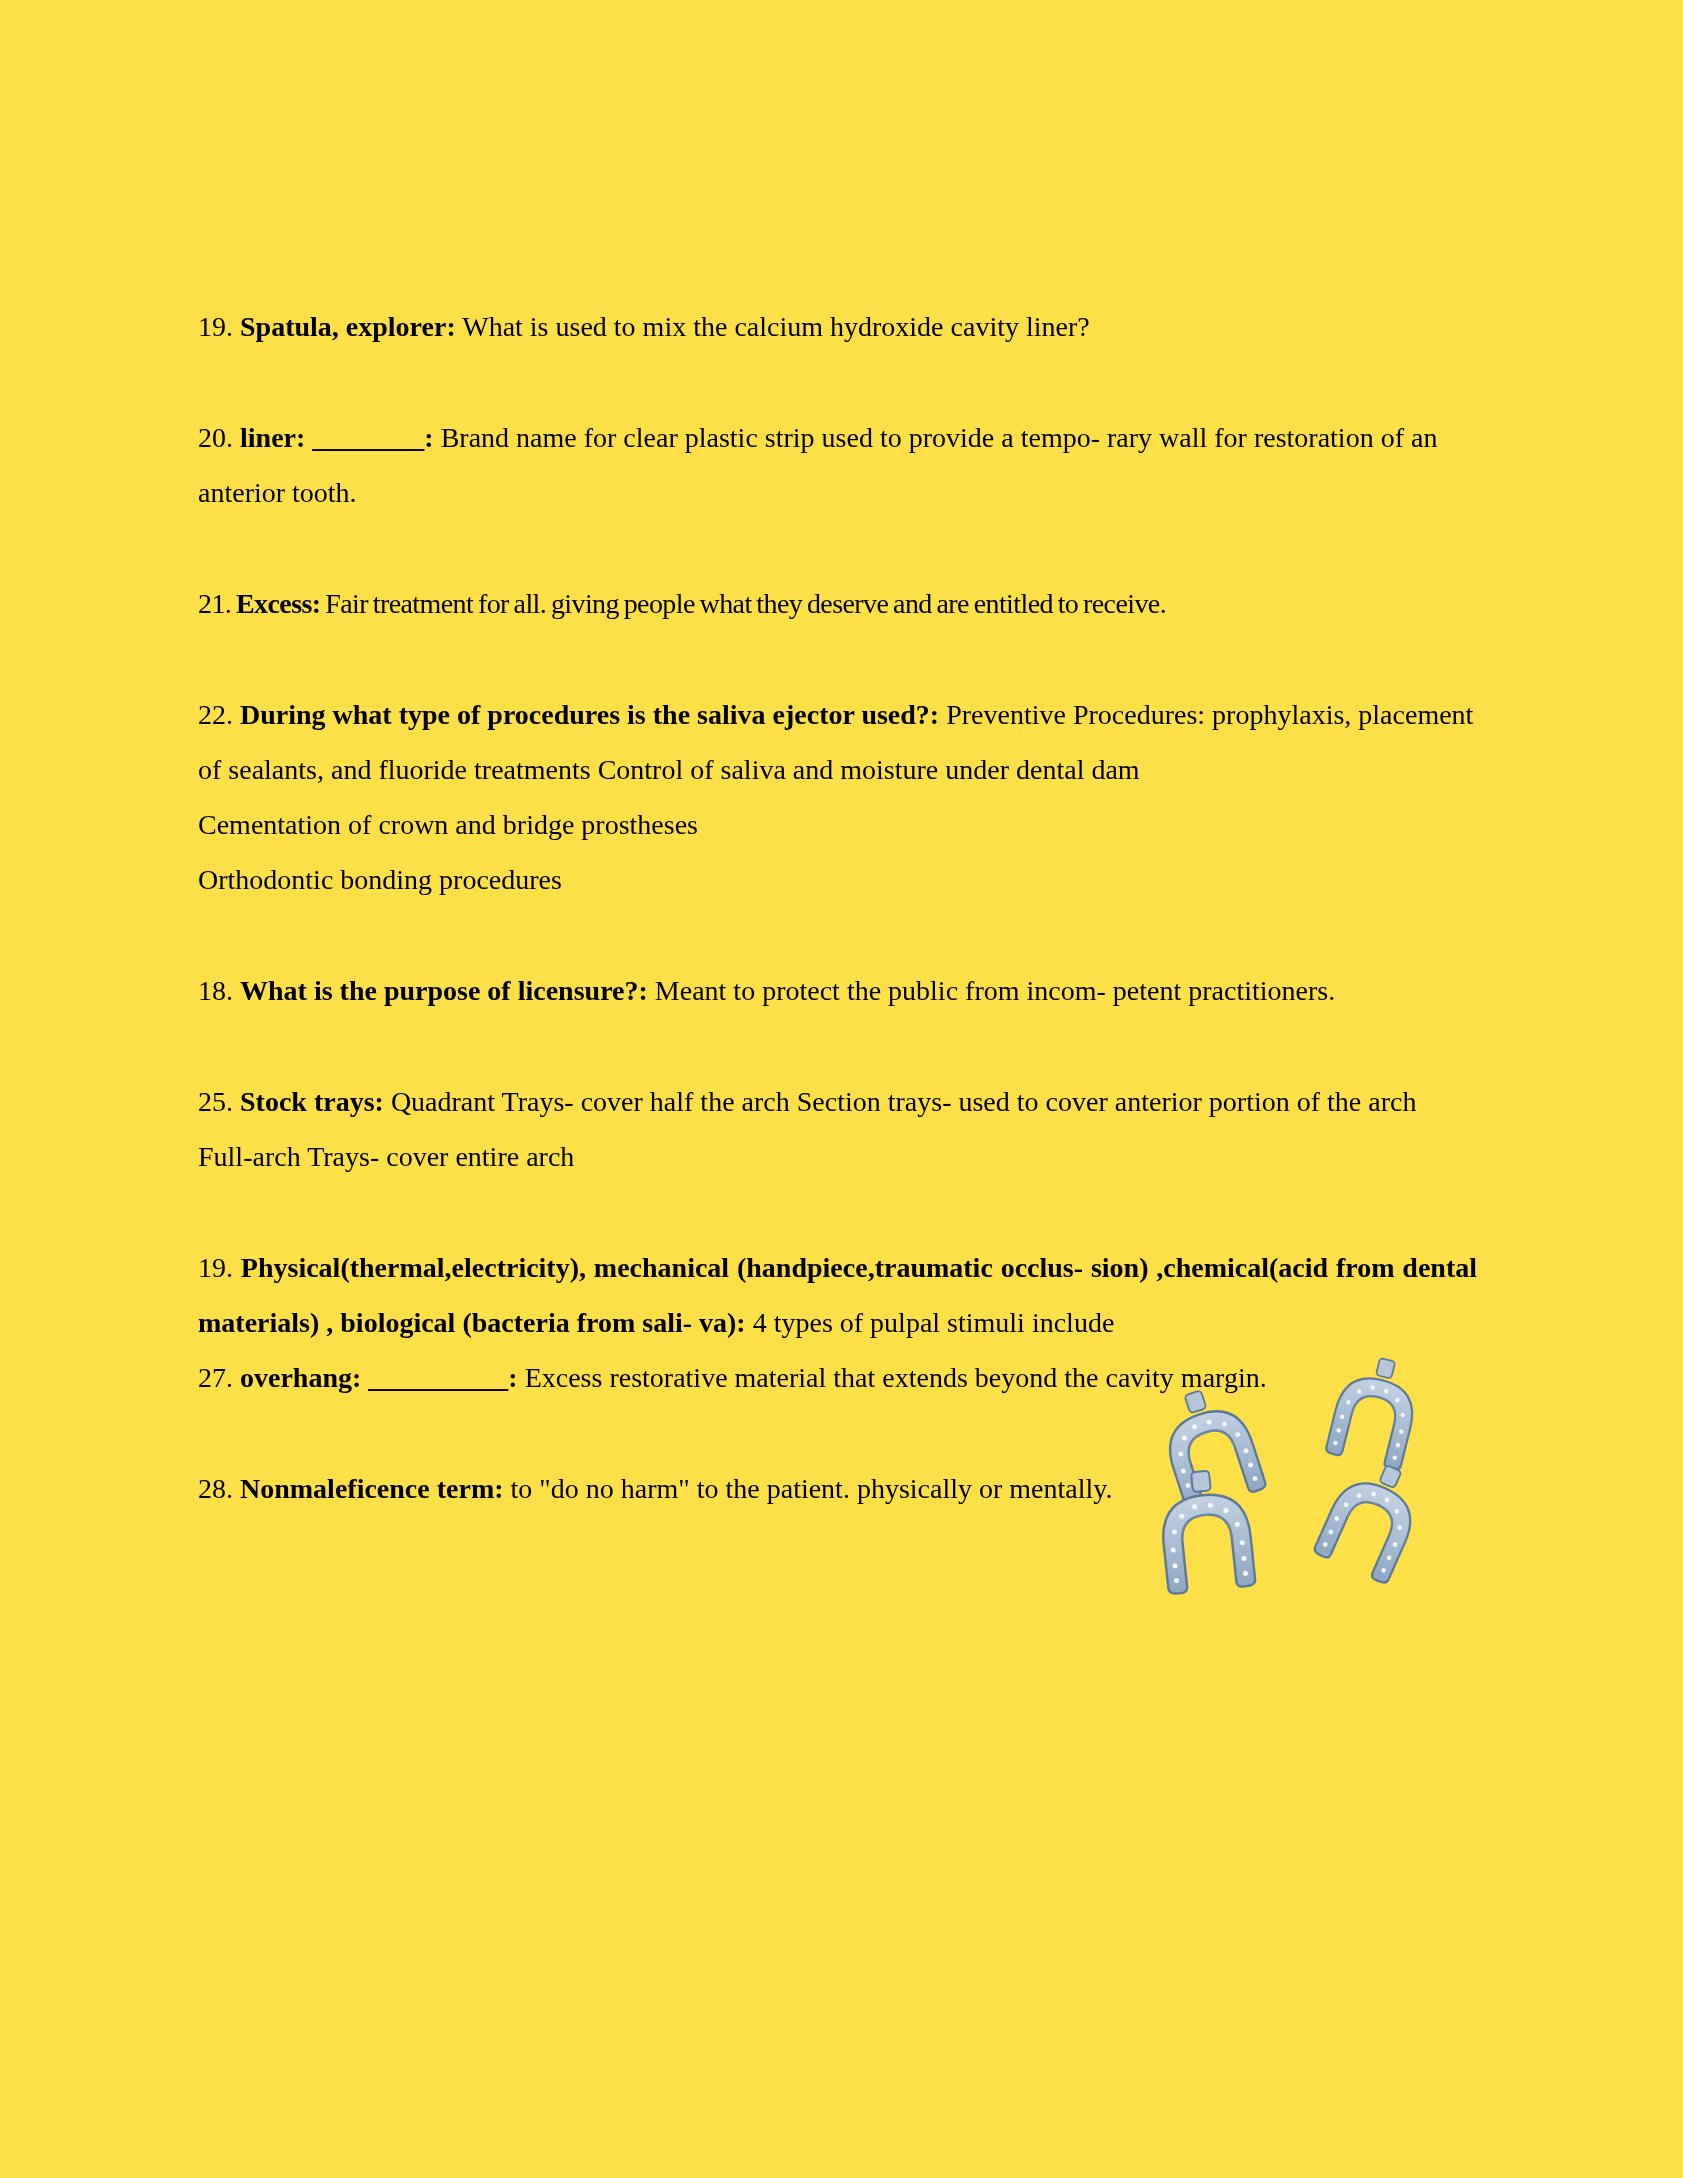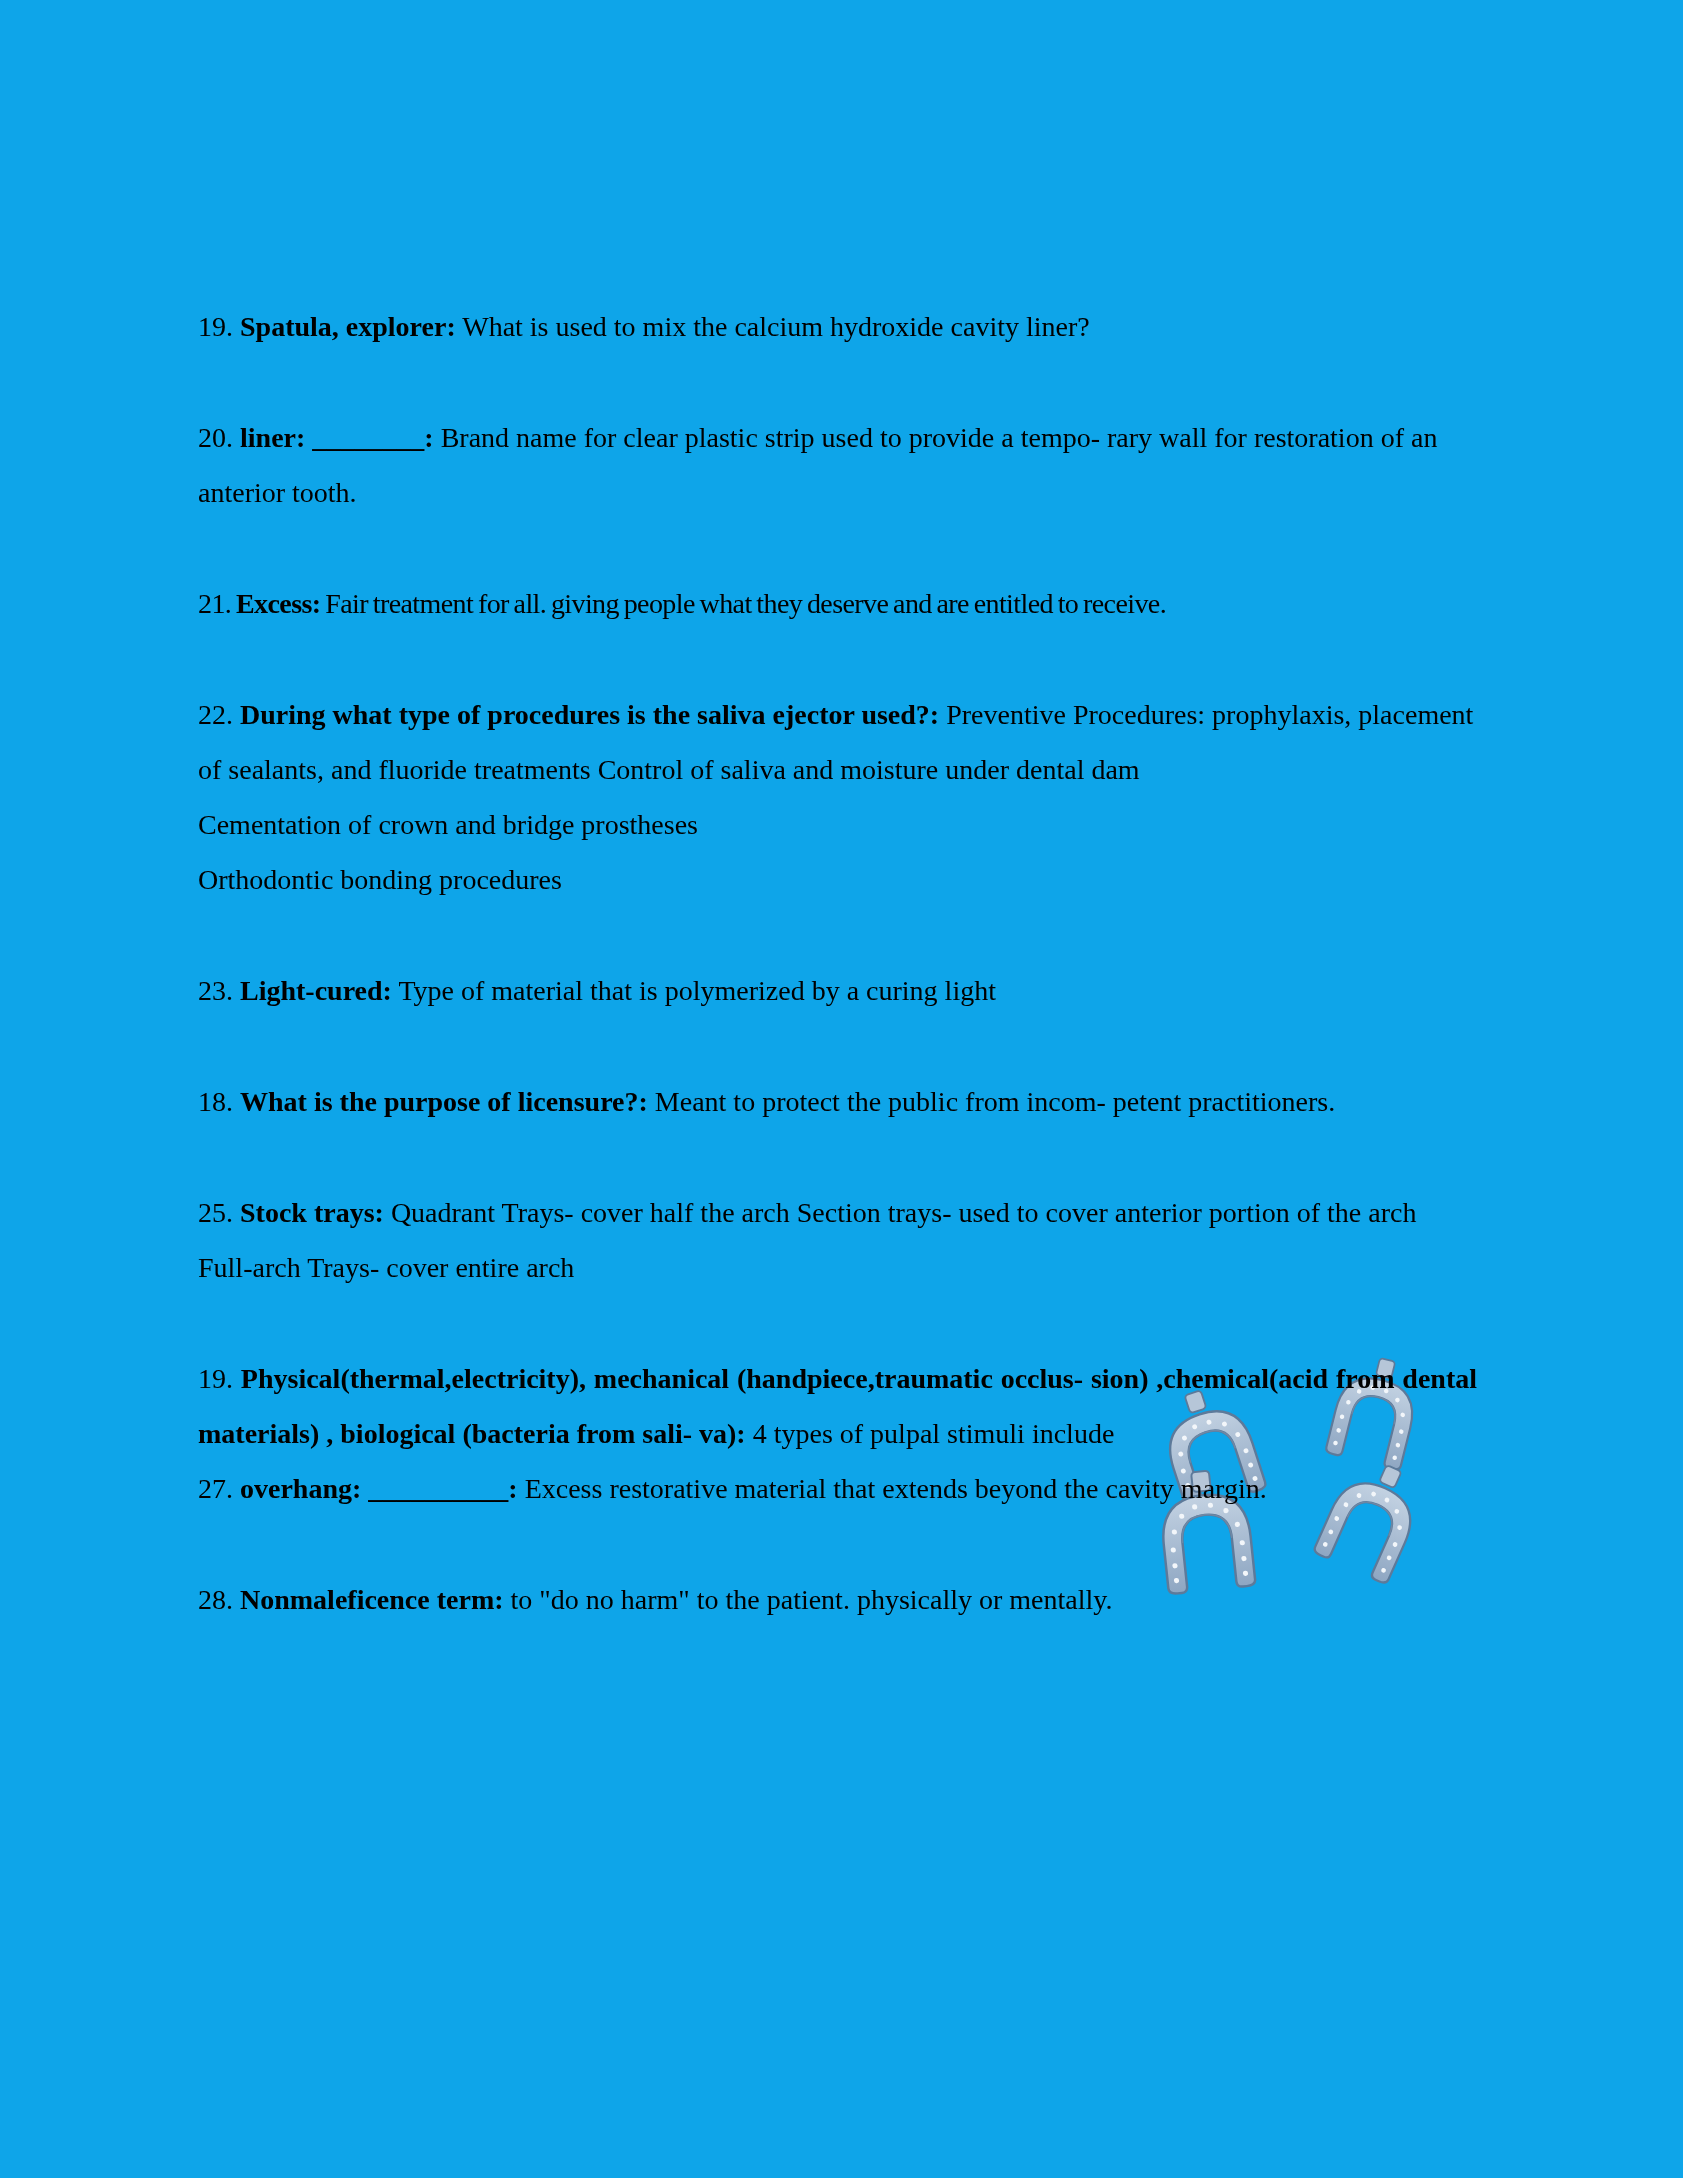"19. Spatula, explorer: What is" .page { background: #0ea5e9 -> #fde047 }
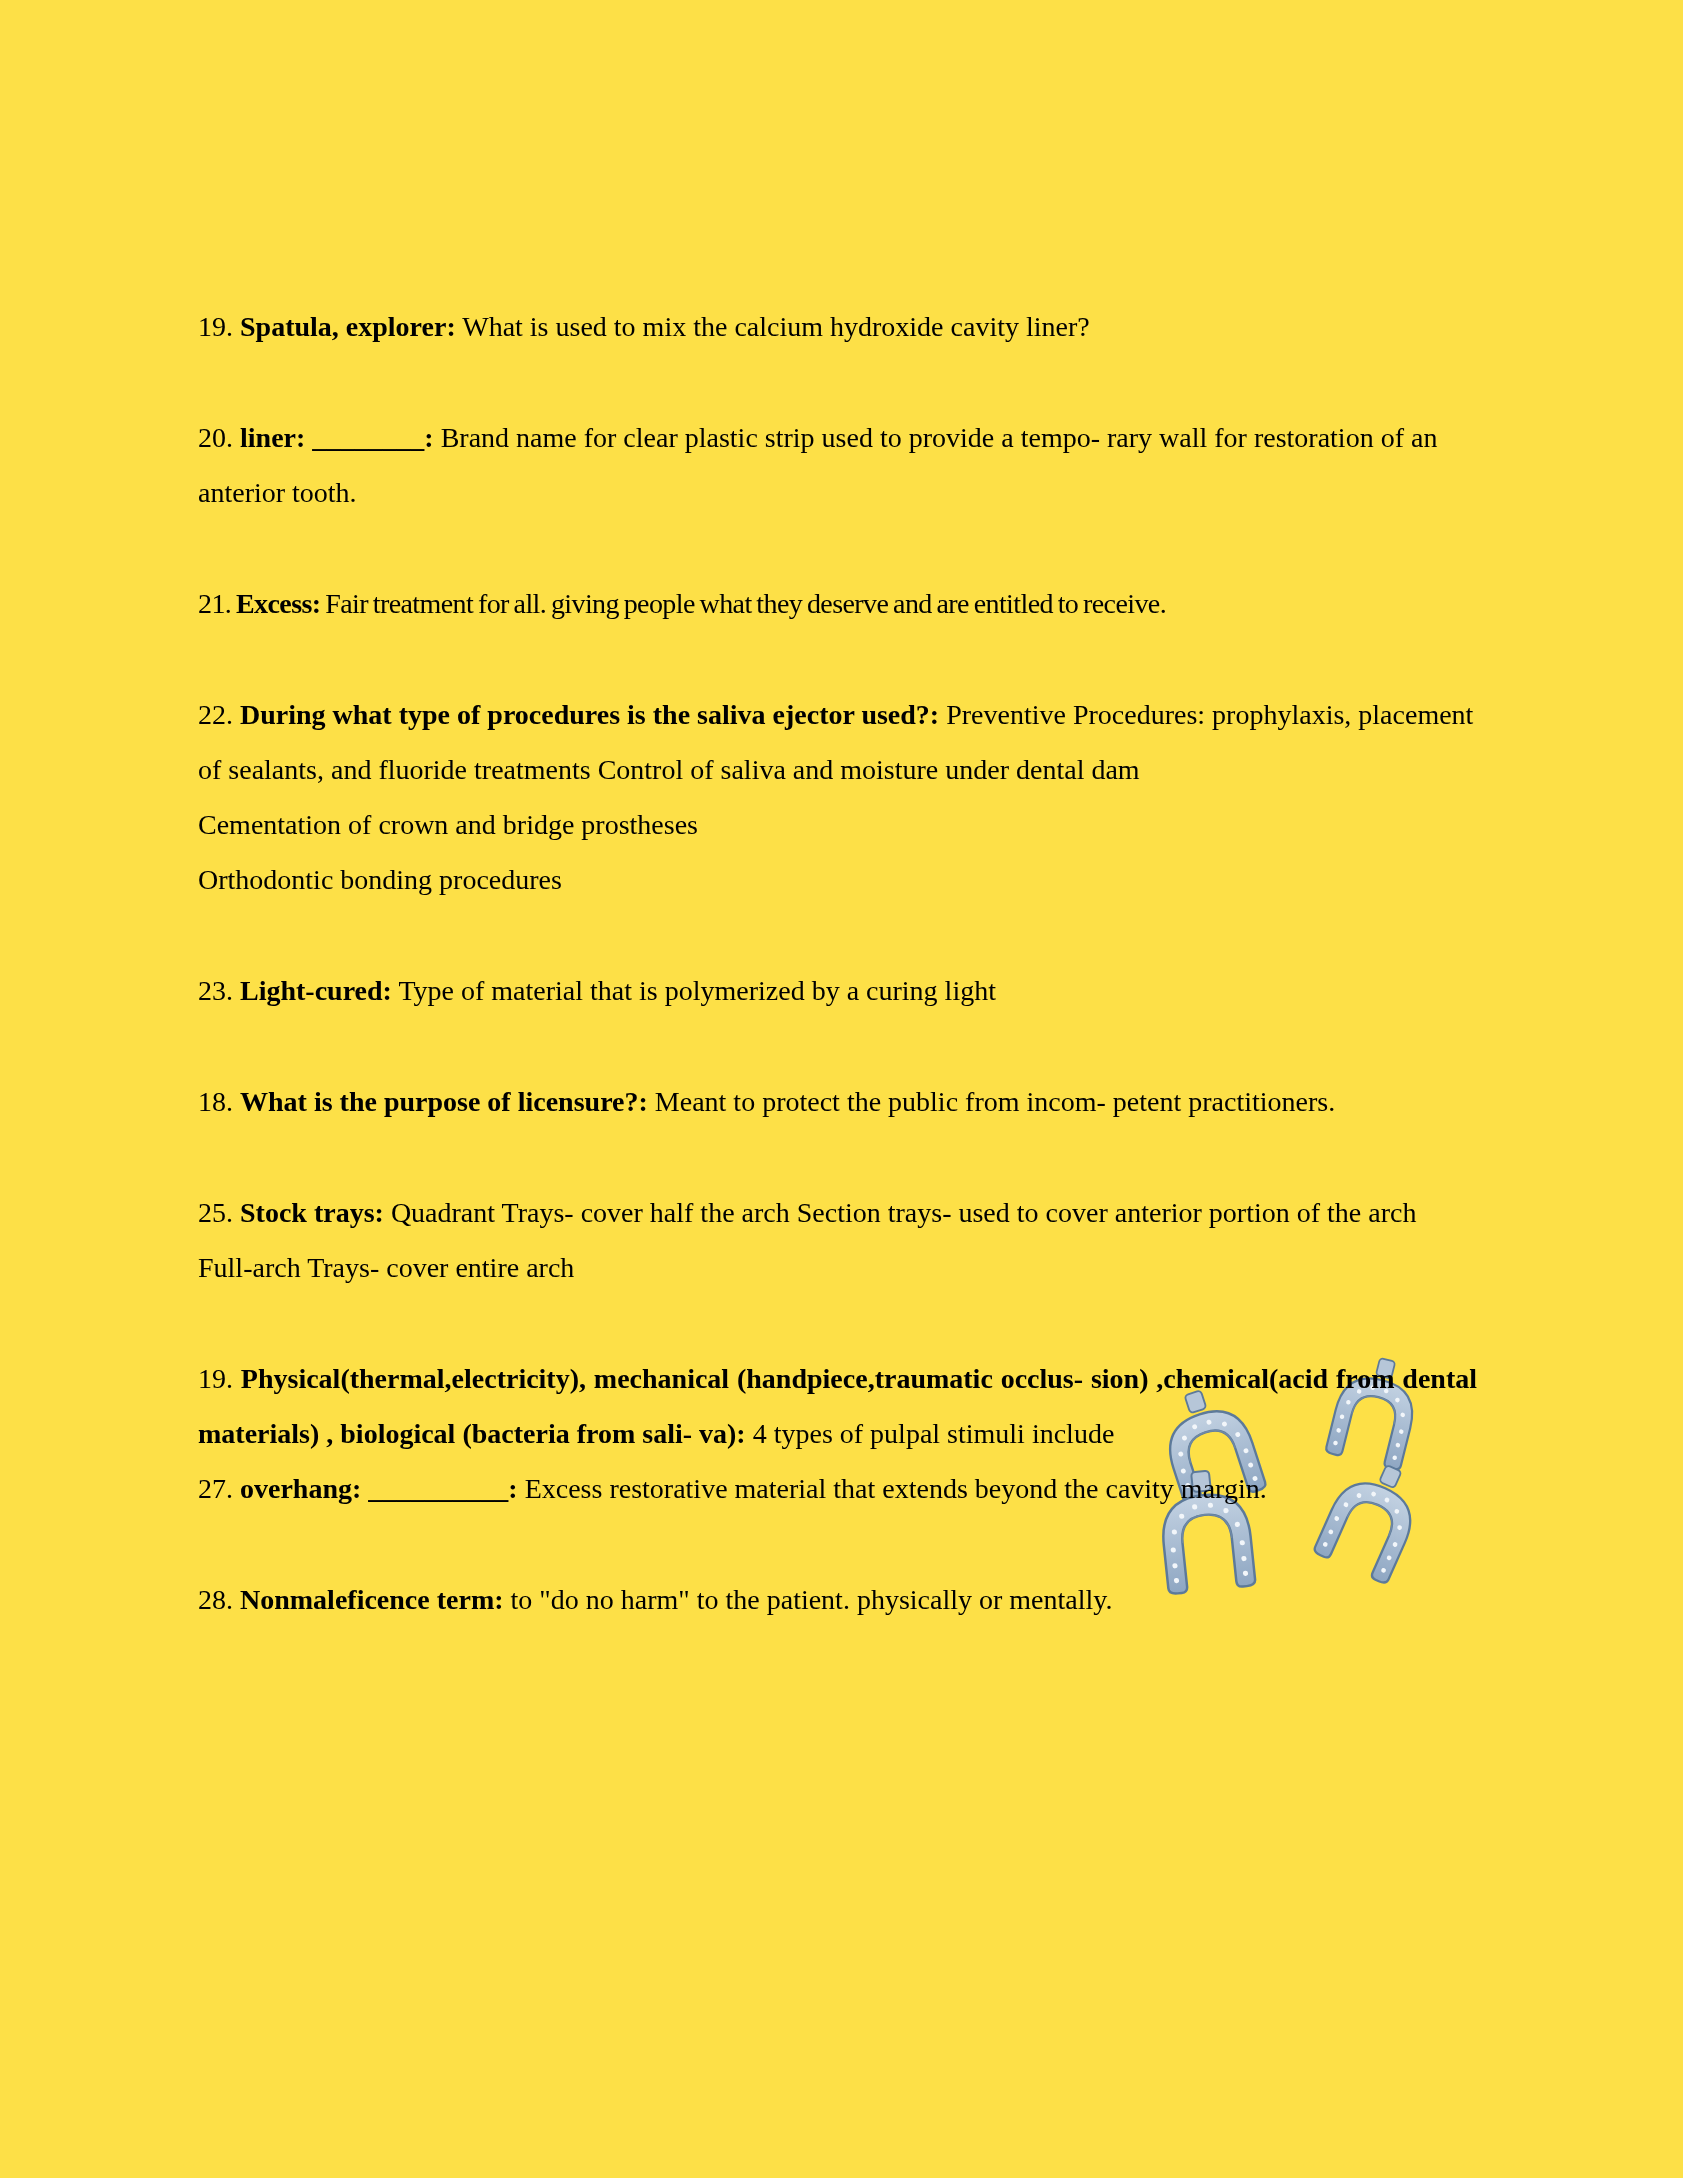"23. Light-cured: Type of material" p.item { html: <p><span>23.</span> <b>Light-cured:</b> <span>Type of material that is polymerized by a curing light</span></p> -> none }
